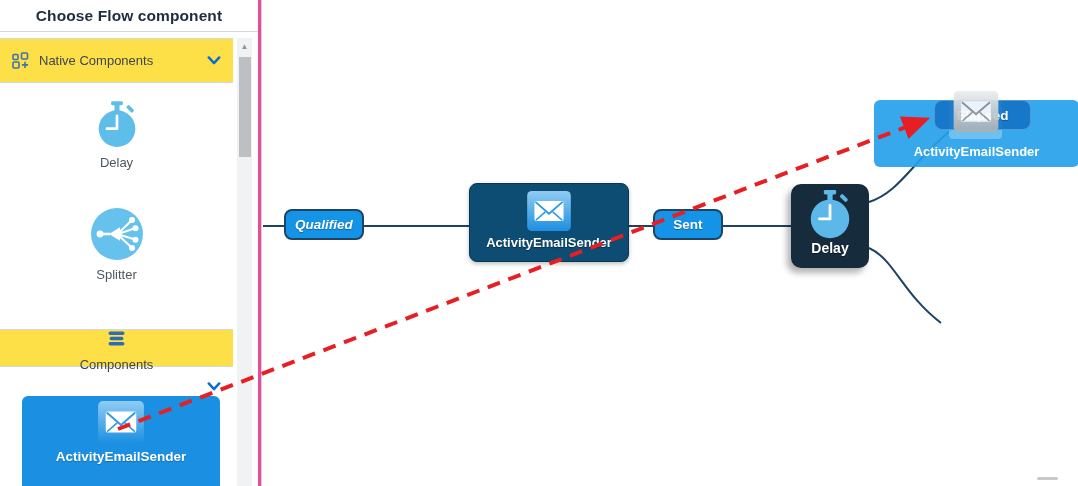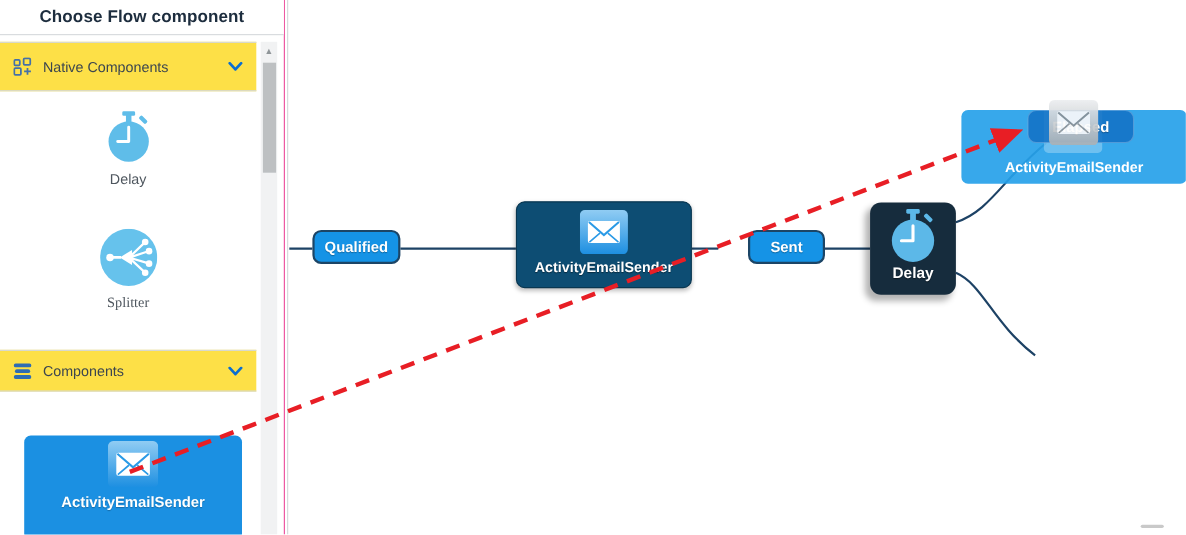"Choose Flow component" .sidebar { border-right: 1px solid #ec4899 -> 6px solid #ec4899 }
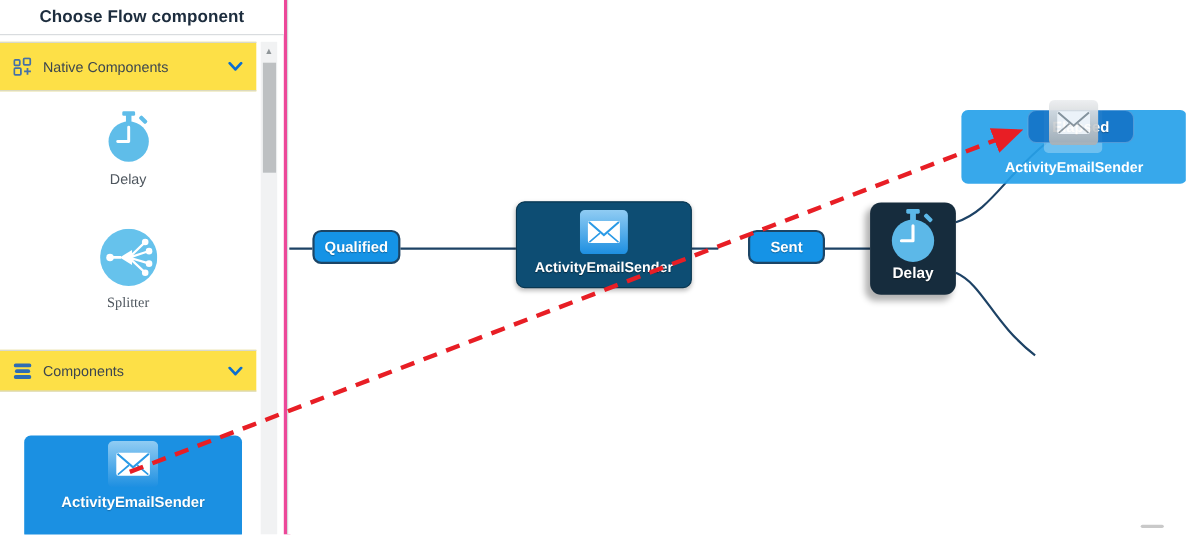"Qualified" div.badge { font-style: none -> italic }
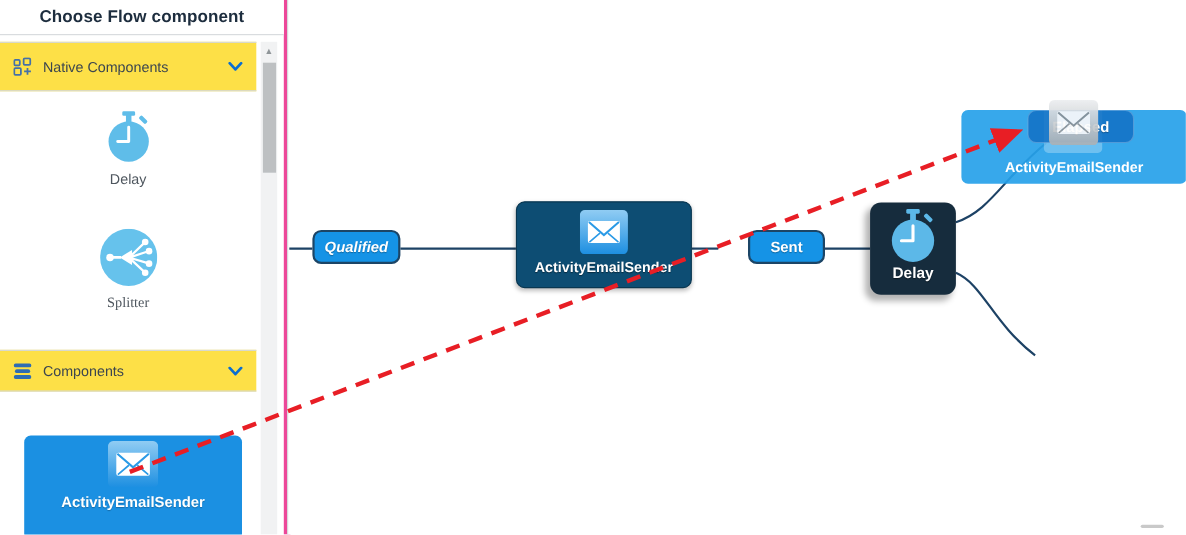"Sent" div.badge { margin-left: 27px -> none }
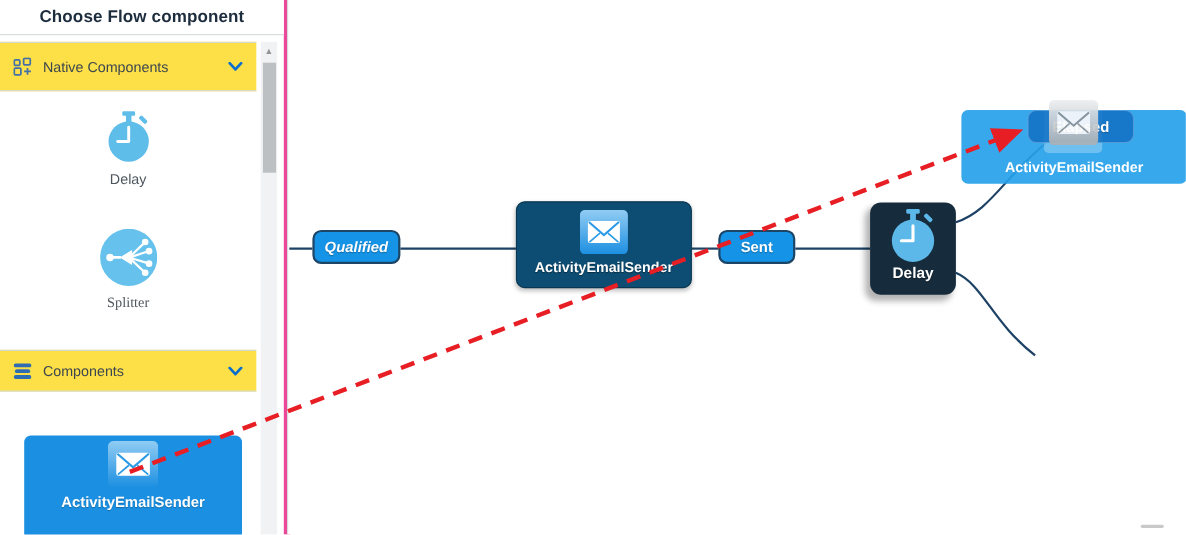"Splitter" div.palette-item { font-family: Liberation Serif, serif -> none }
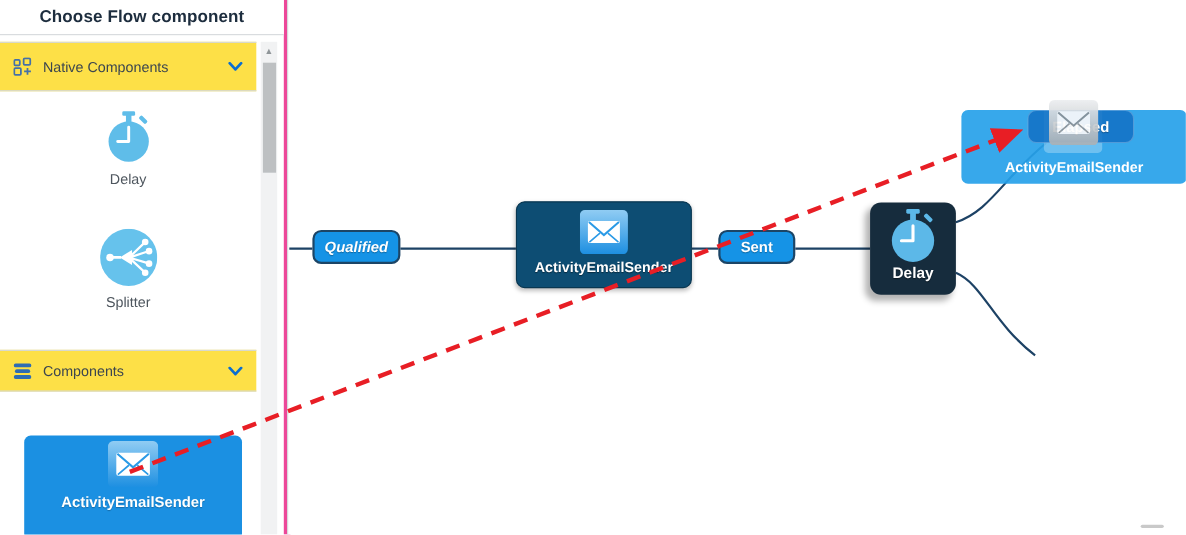"Components" div.section-header { flex-direction: none -> column; top: 318px -> 329px }
